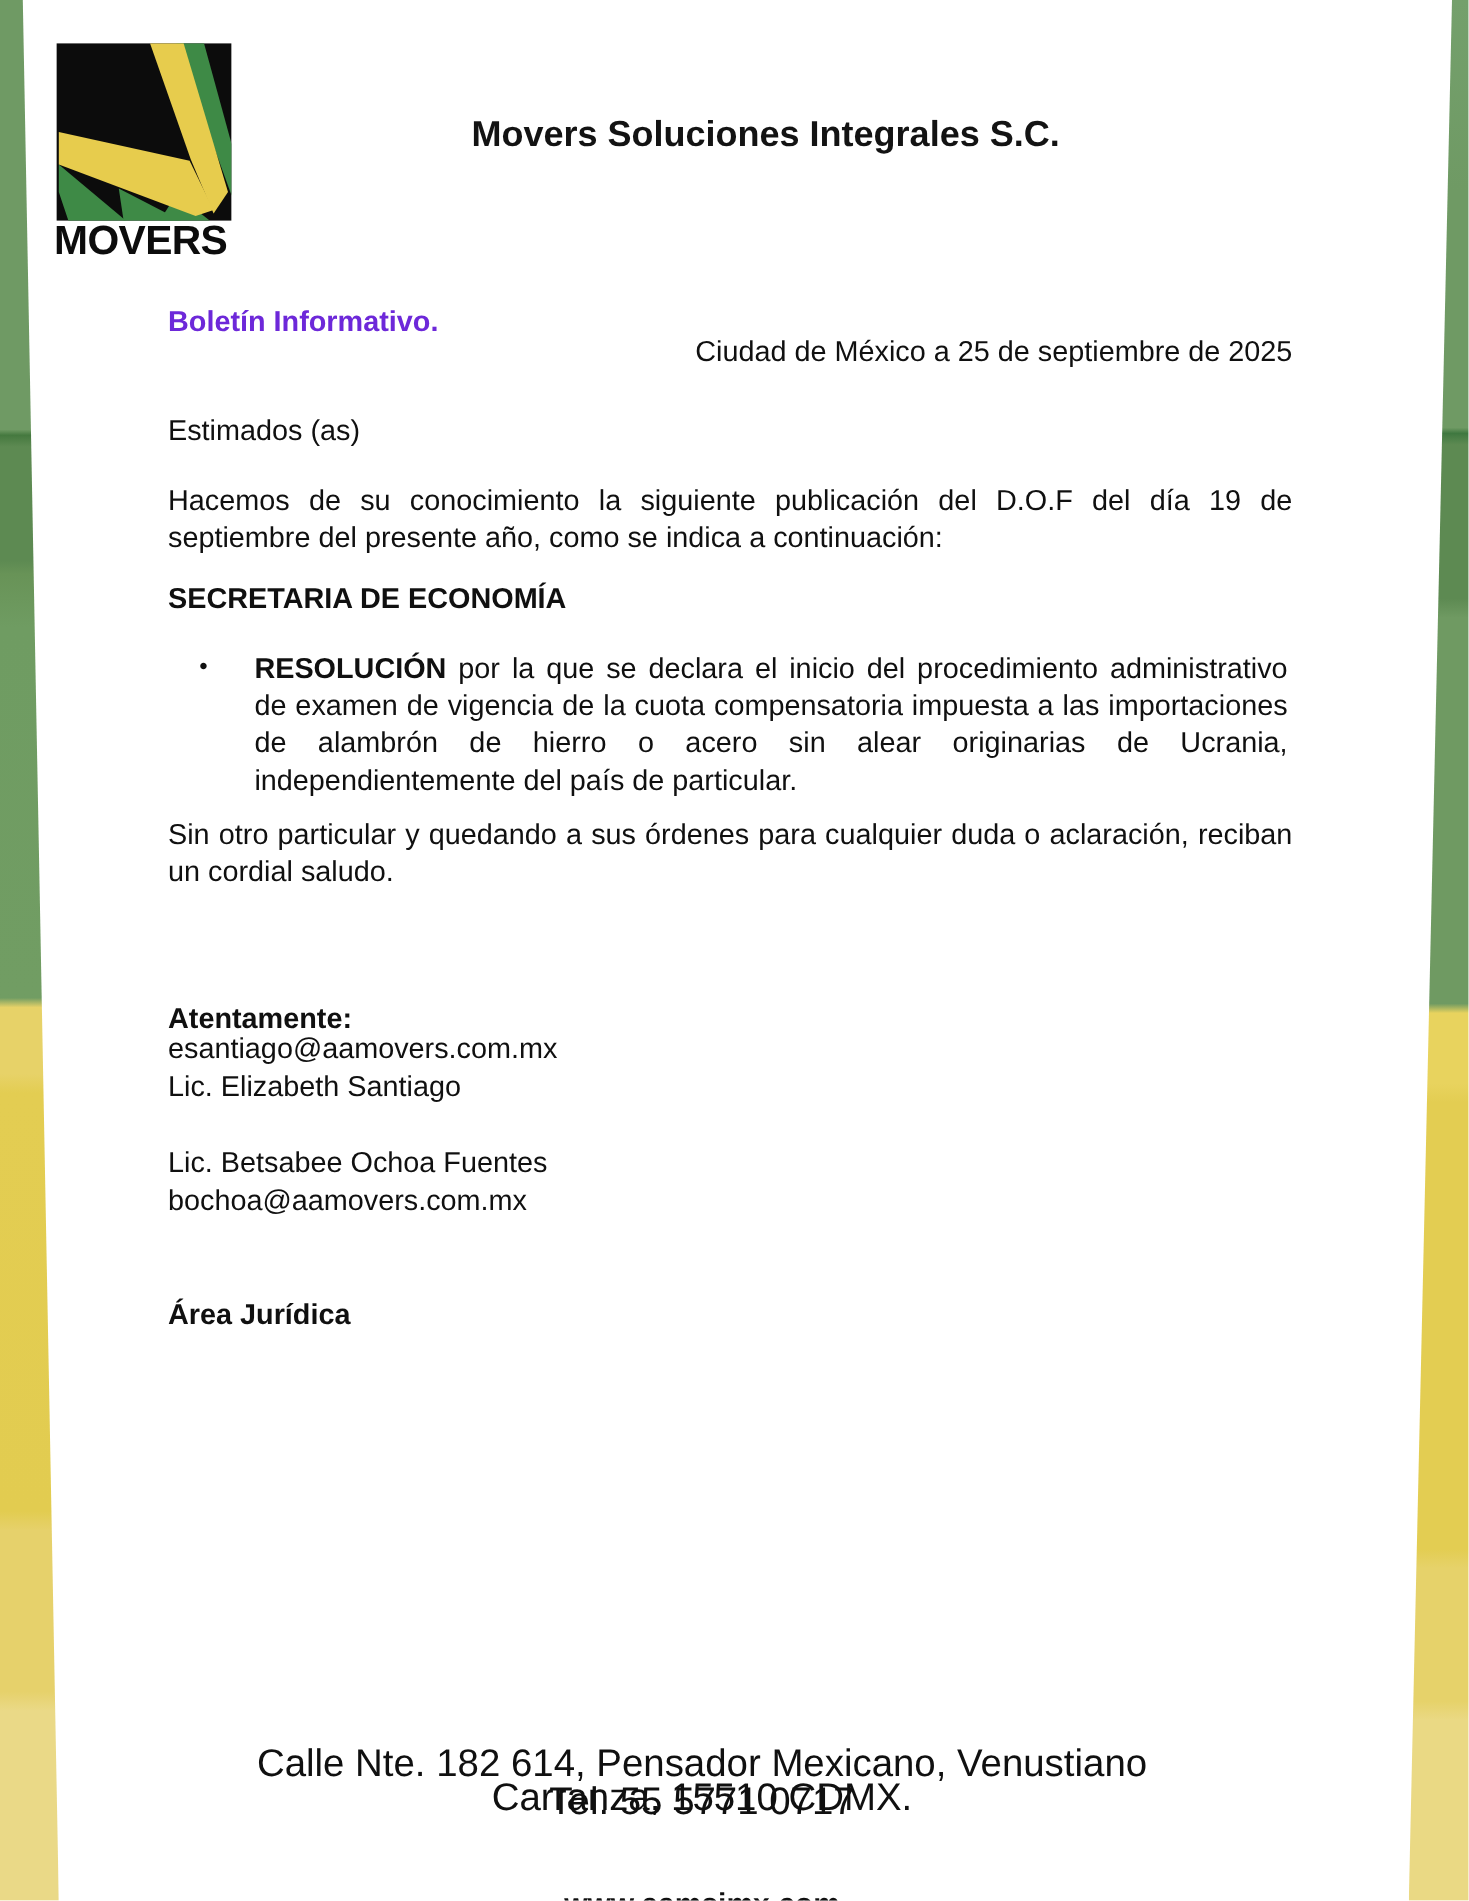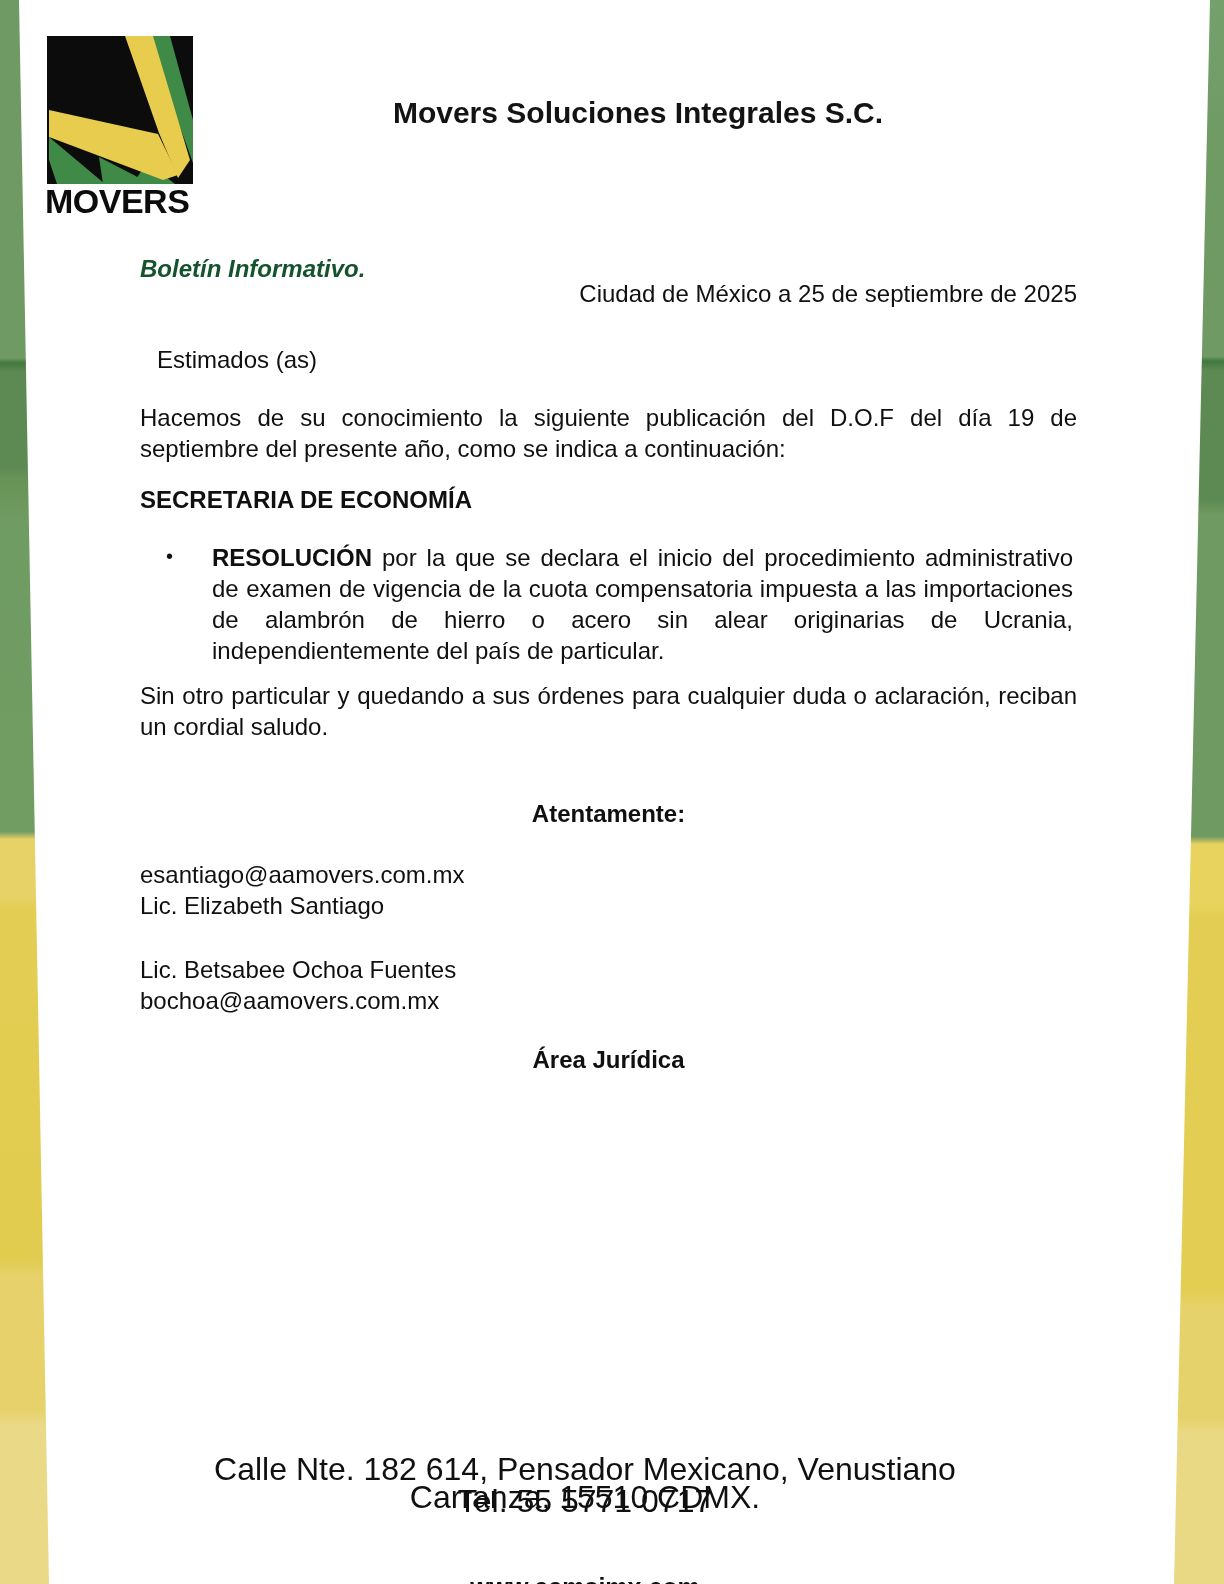"Boletín Informativo." .green { color: #14532d -> #6d28d9; font-style: italic -> none }
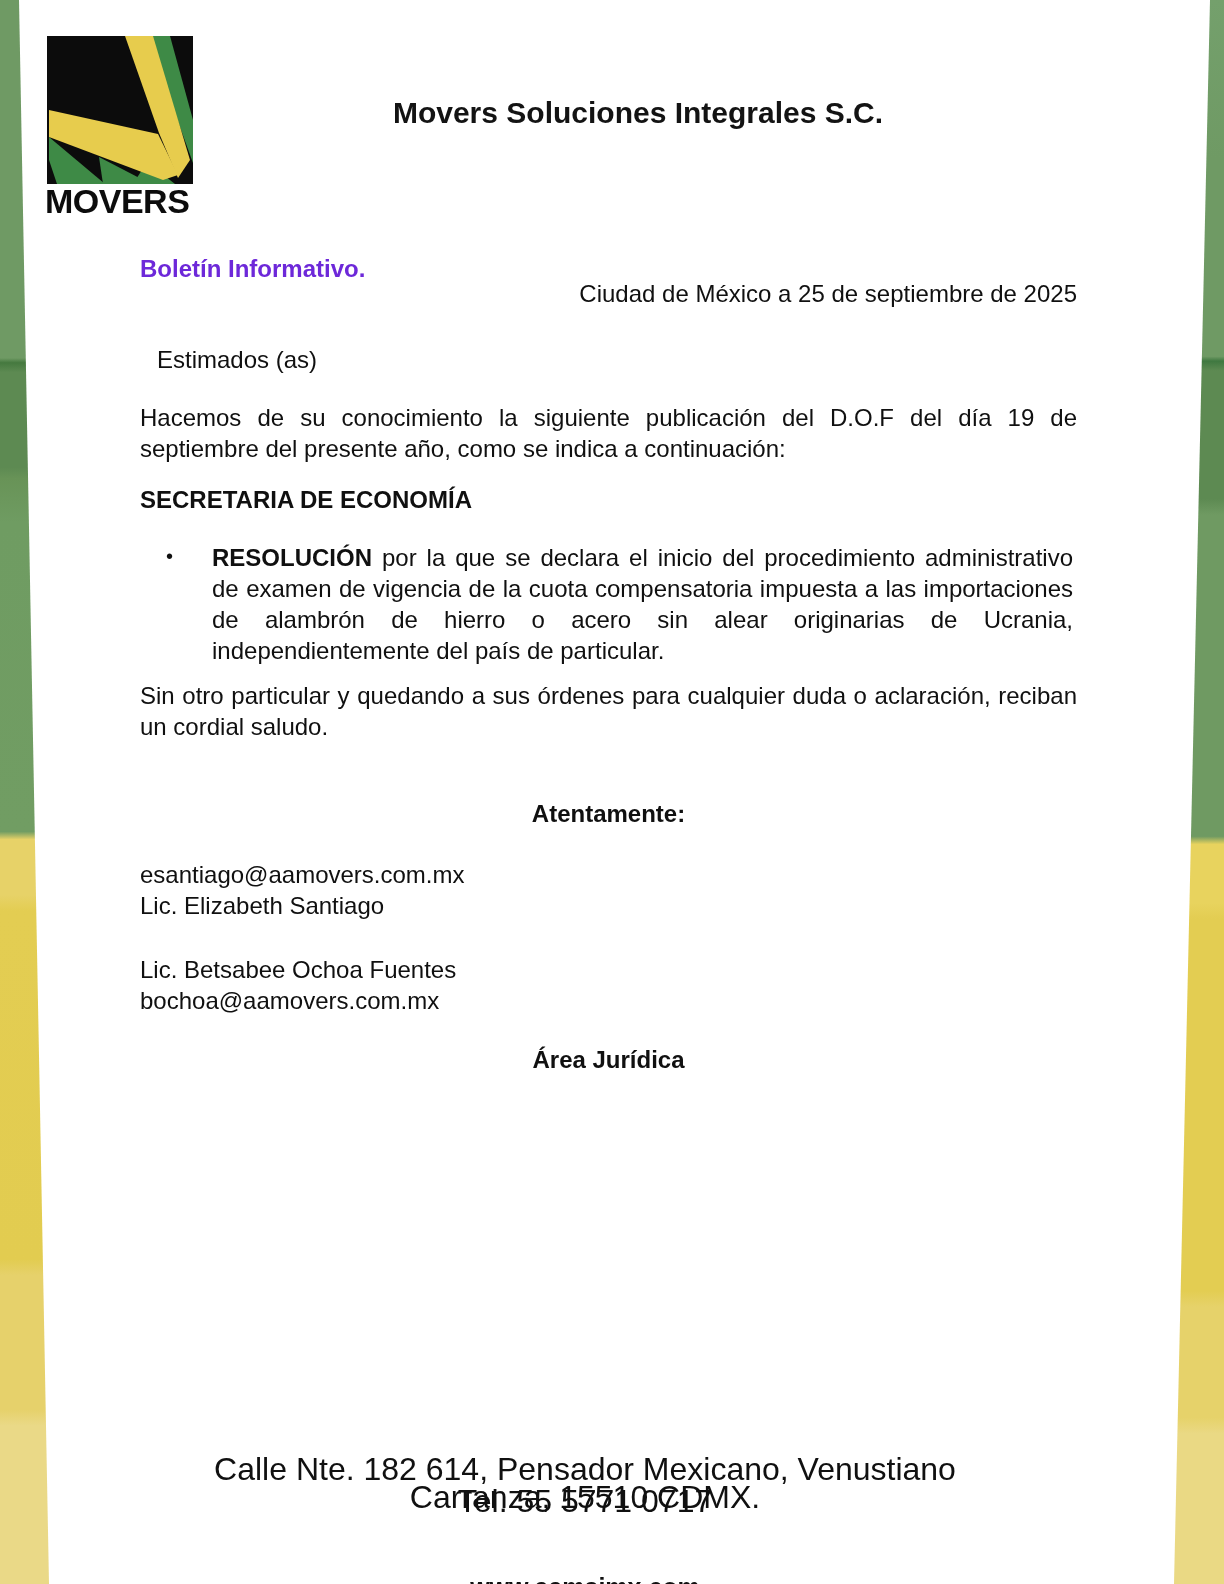"Estimados (as)" div.blk { margin-left: 17px -> none }
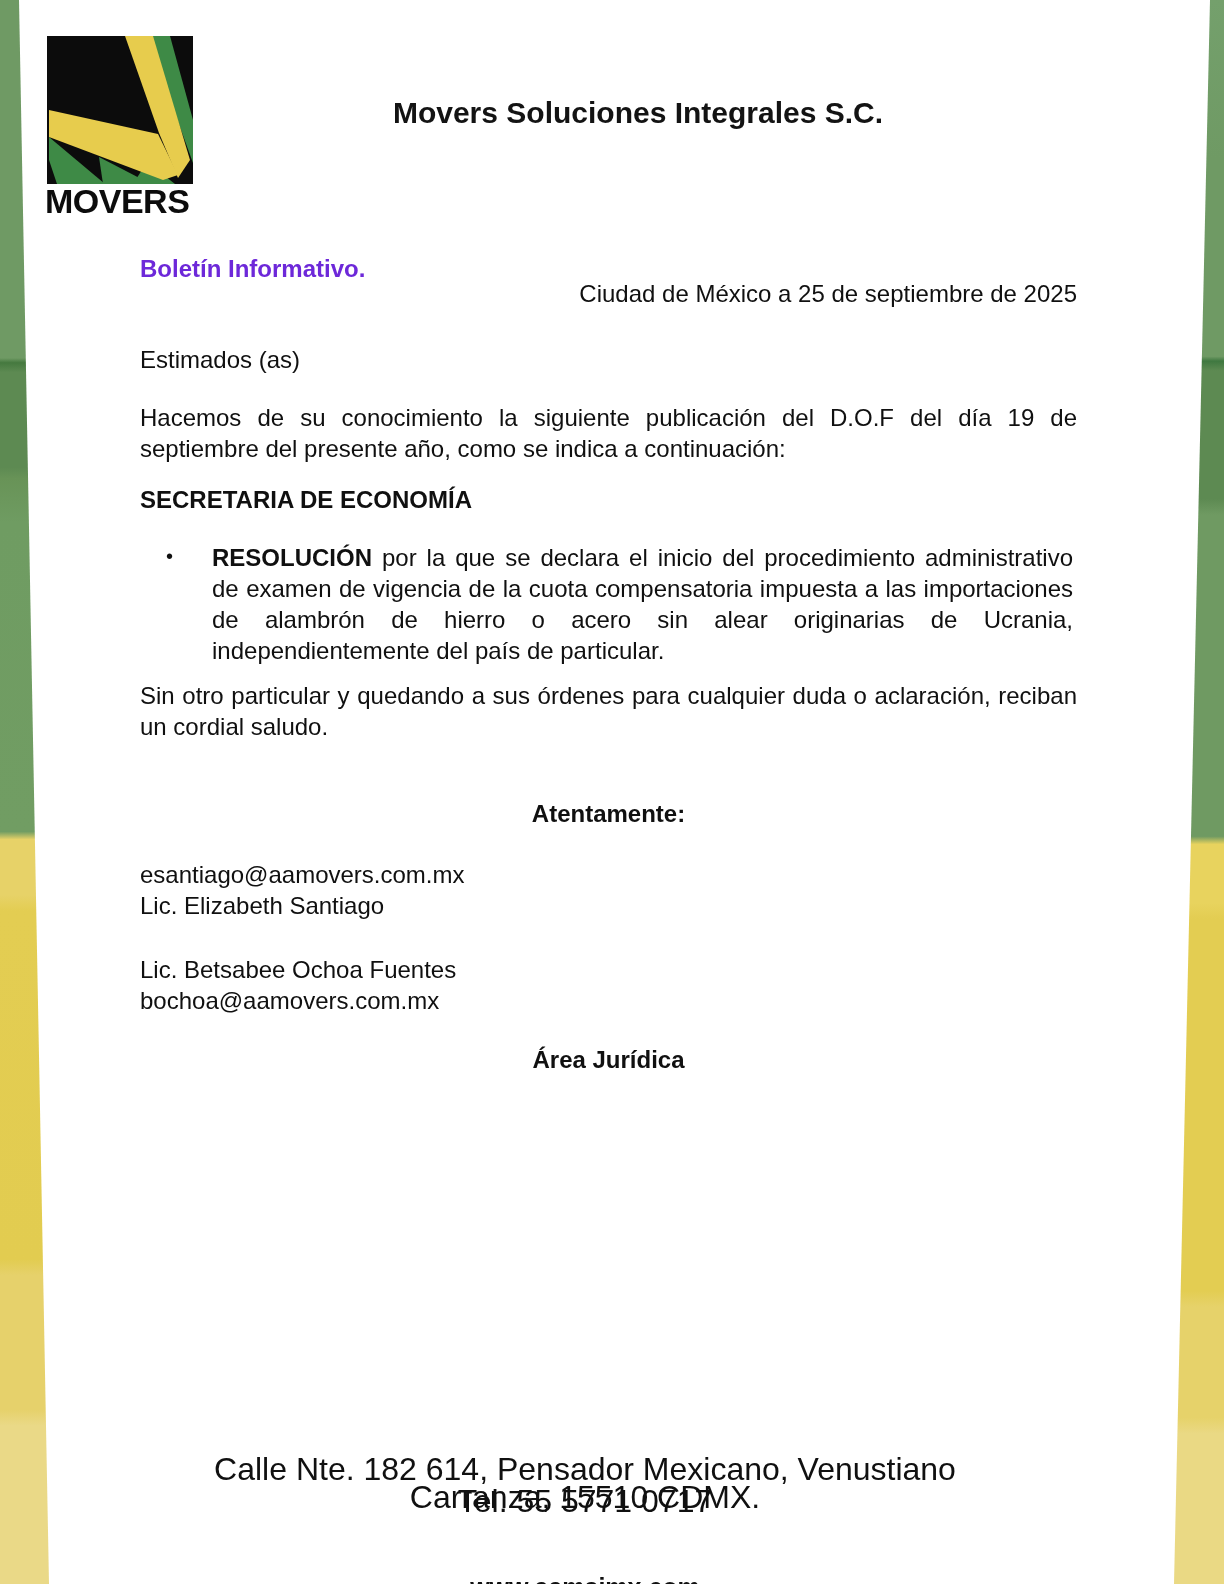"Atentamente:" .center { margin-top: none -> 36px; text-align: center -> none }
